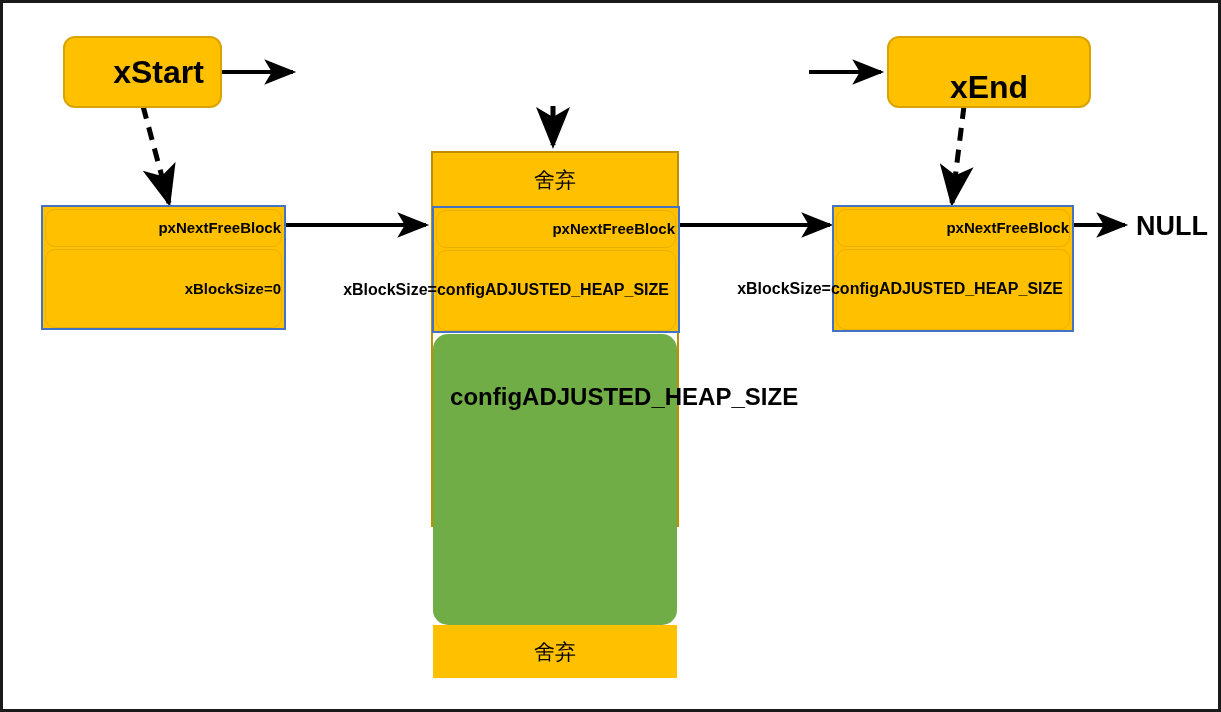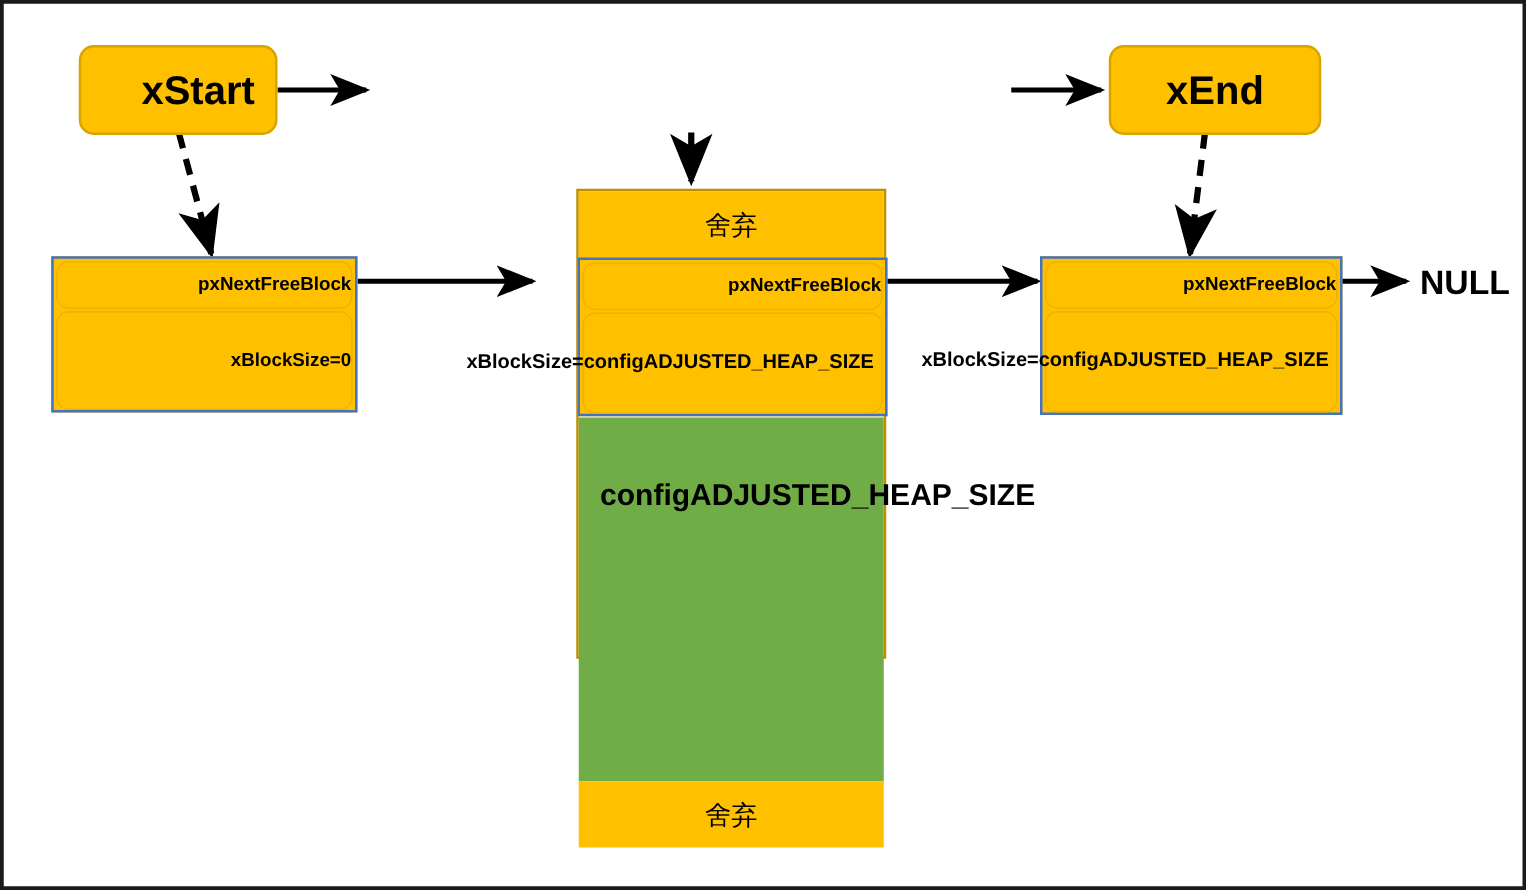"xEnd" div.pill { align-items: none -> flex-end; width: 170px -> 204px }
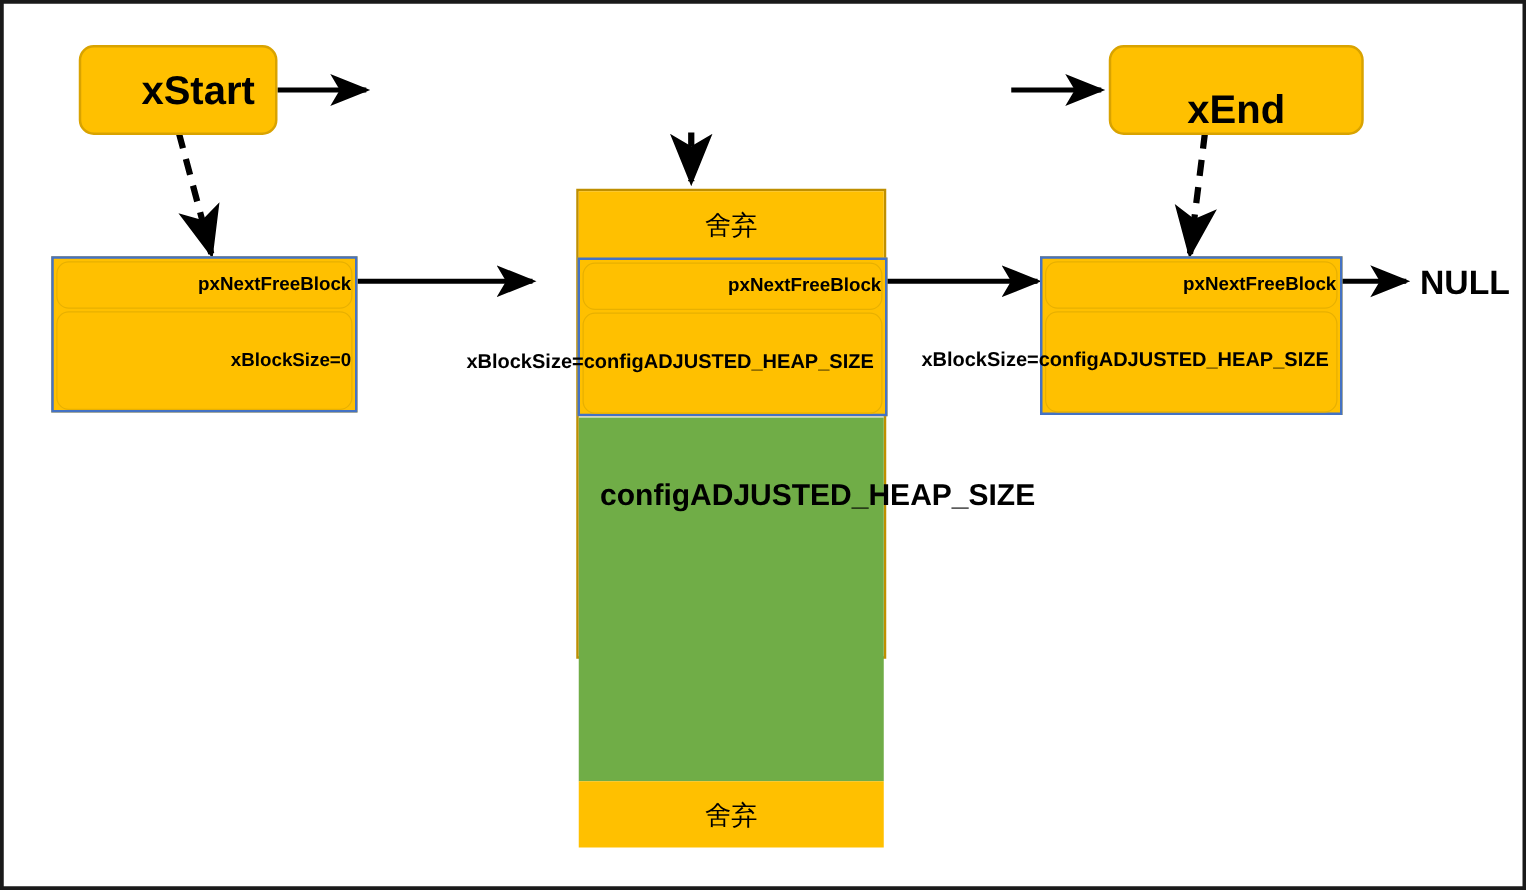"舍弃" div.mem-col { margin-left: 30px -> none }
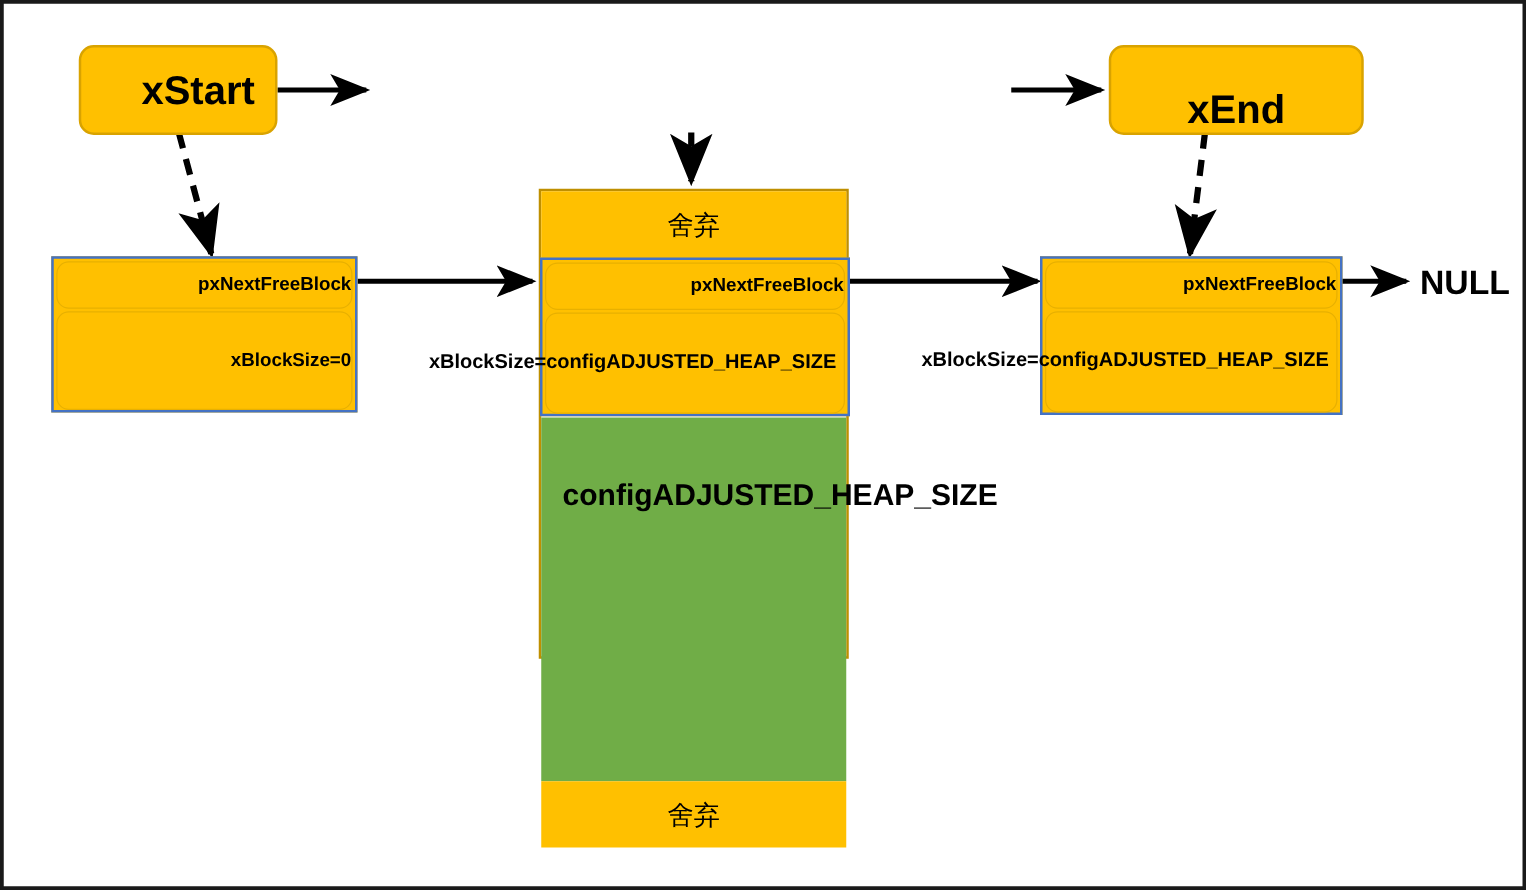"configADJUSTED_HEAP_SIZE" div.band-green { border-radius: none -> 15px }
